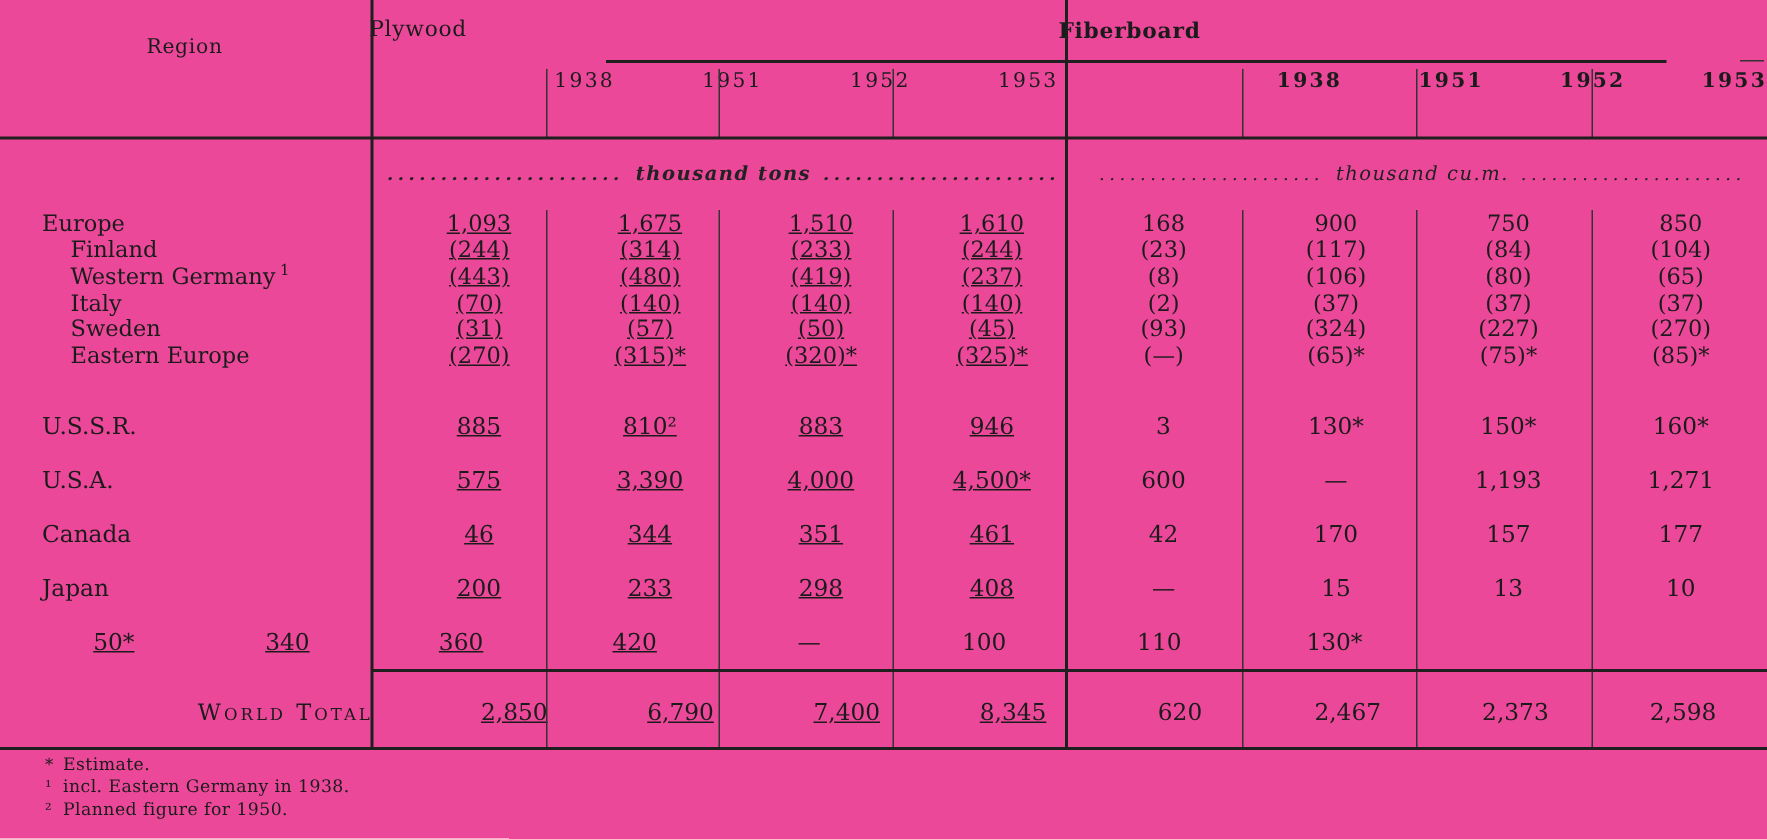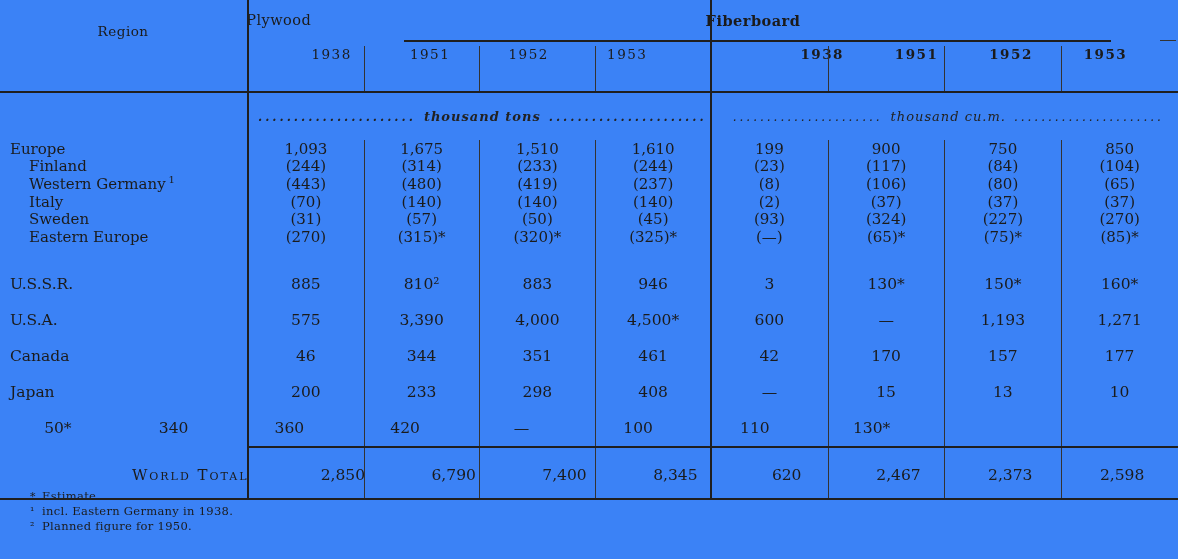"Region" .page { background: #3b82f6 -> #ec4899 }
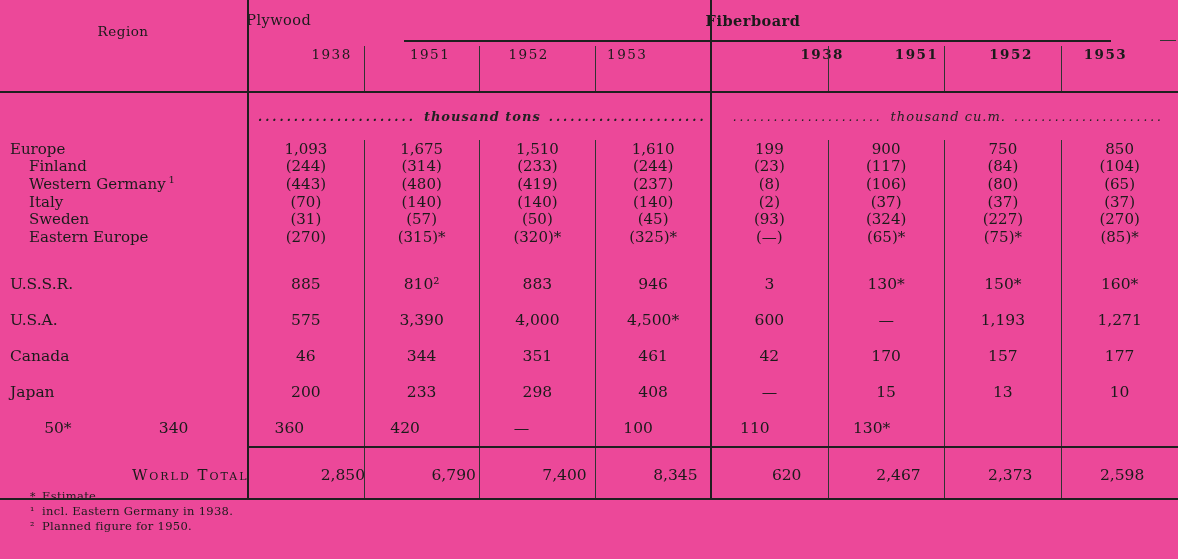"1938" .yc { text-align: left -> right }
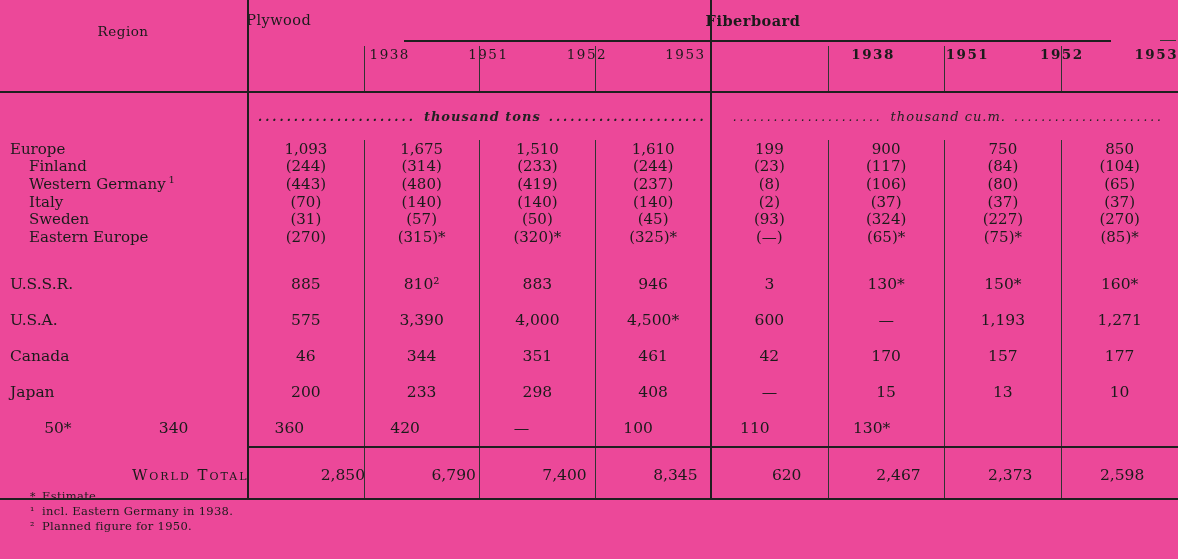"Europe" .tbody { padding-left: none -> 18px }
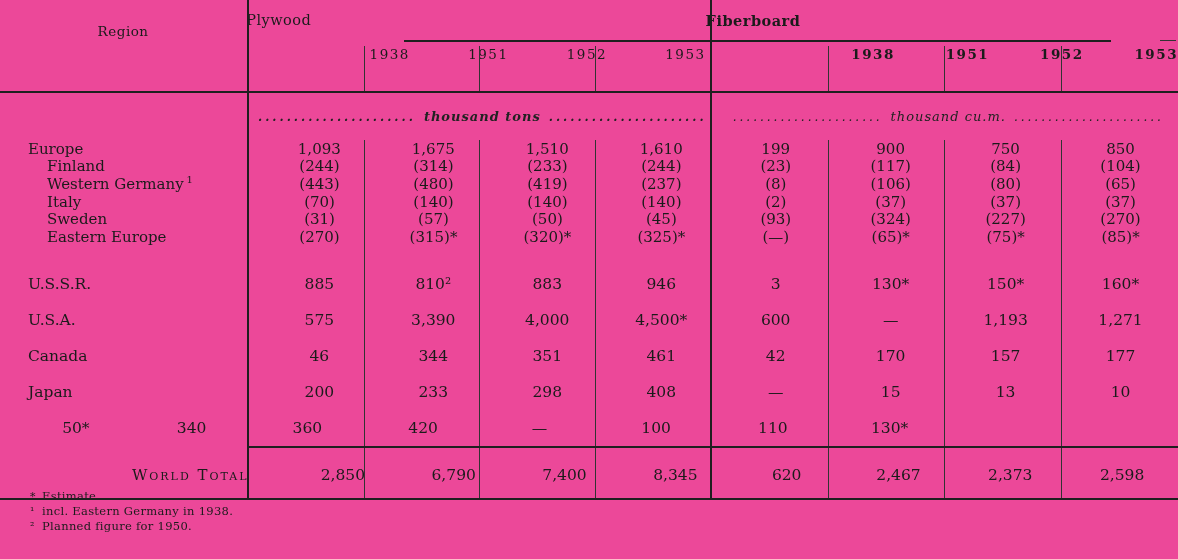"1,093" .pc { text-decoration: none -> underline }
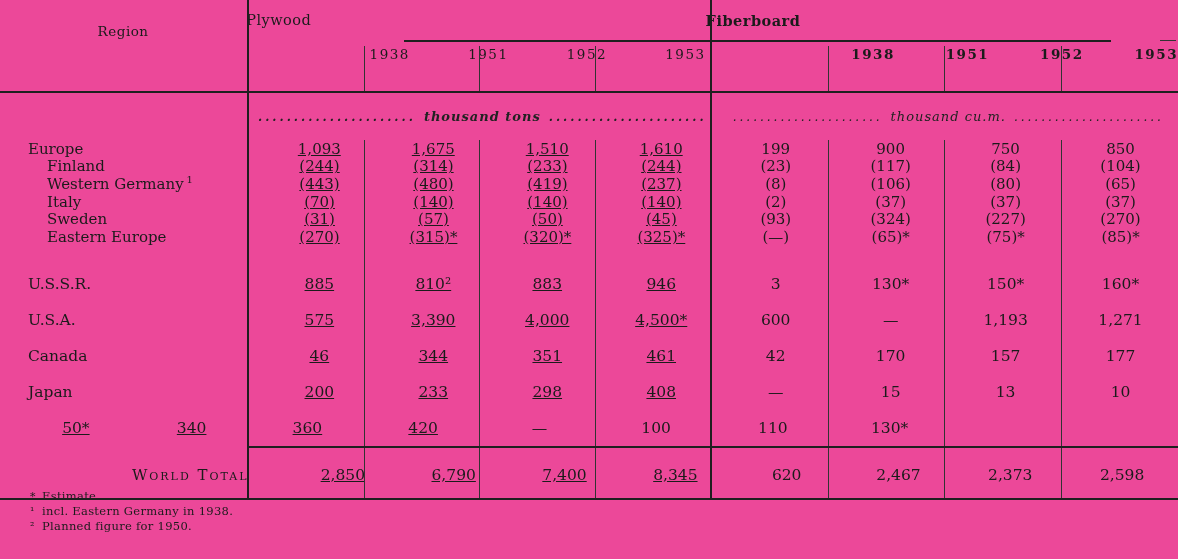"199" div.cell { text: 199 -> 168 }
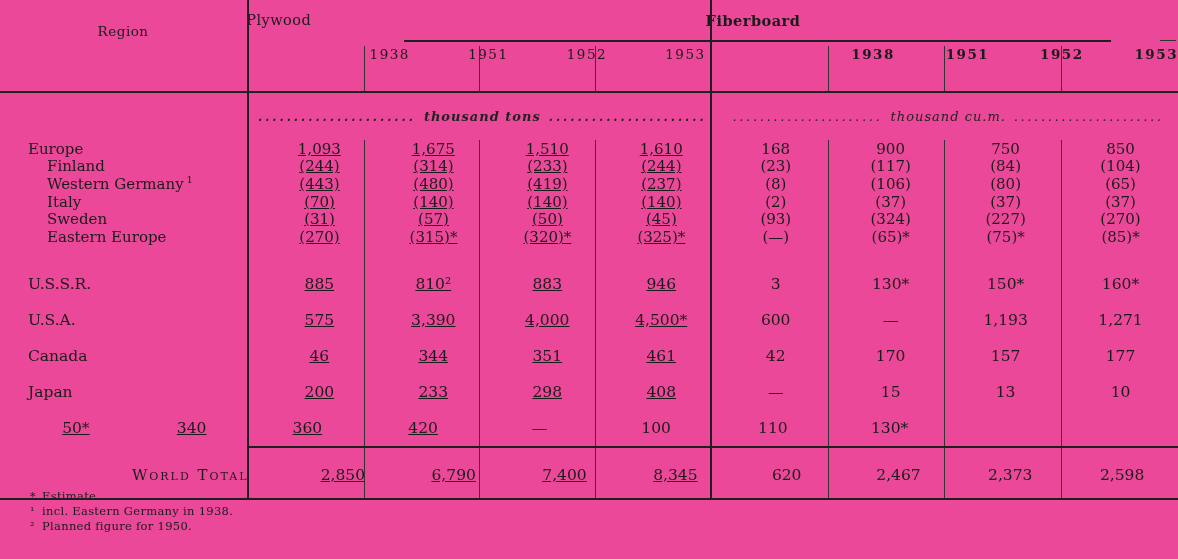"* Estimate." .footnotes { top: 489px -> 502px }
